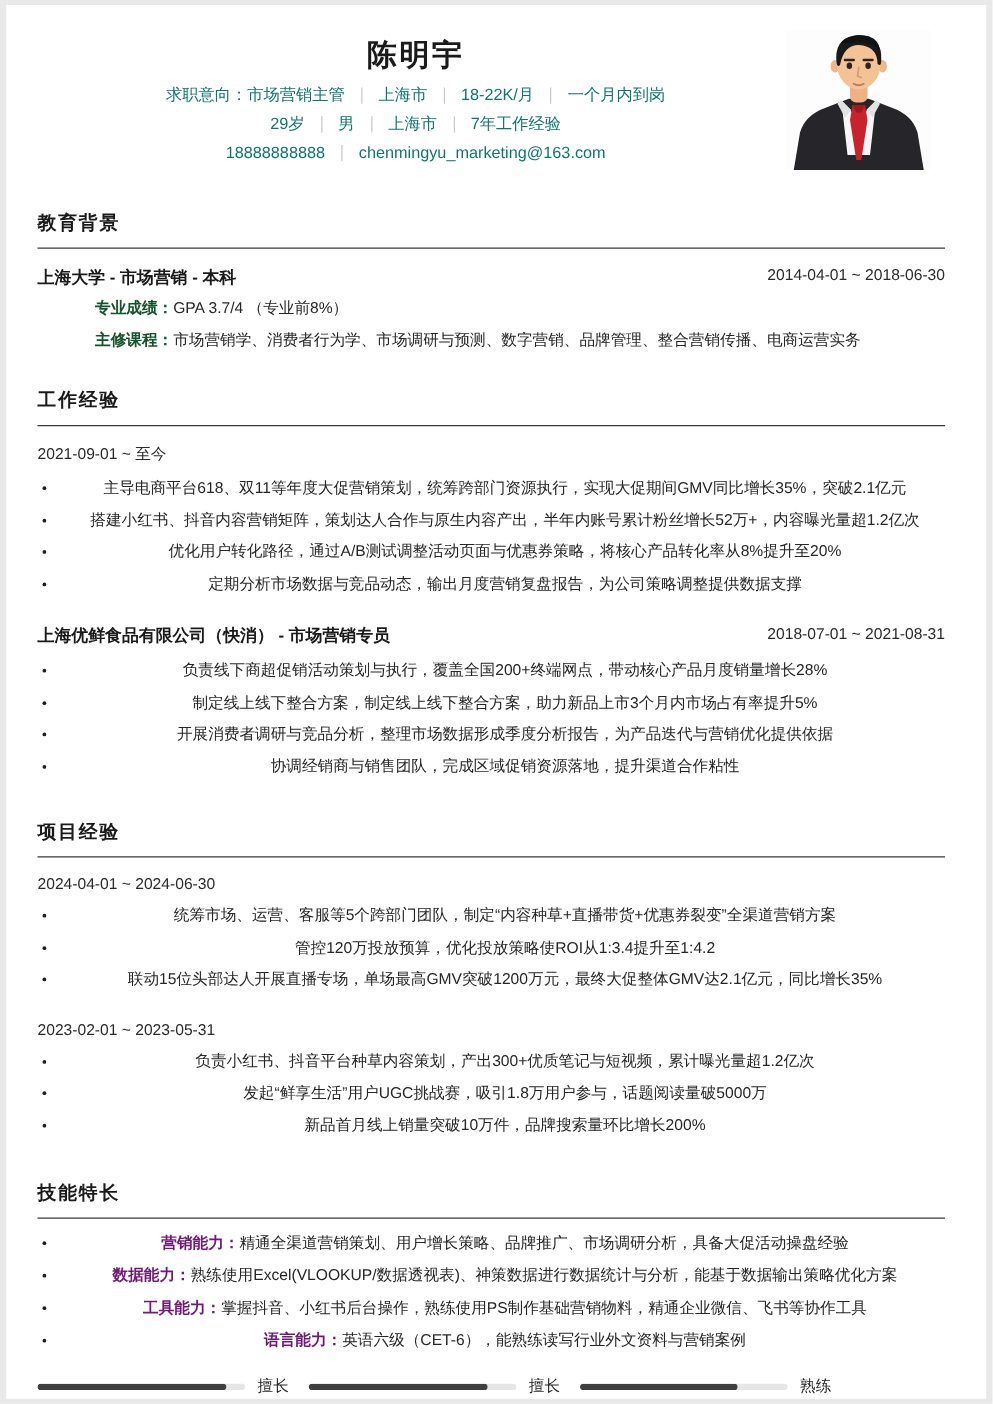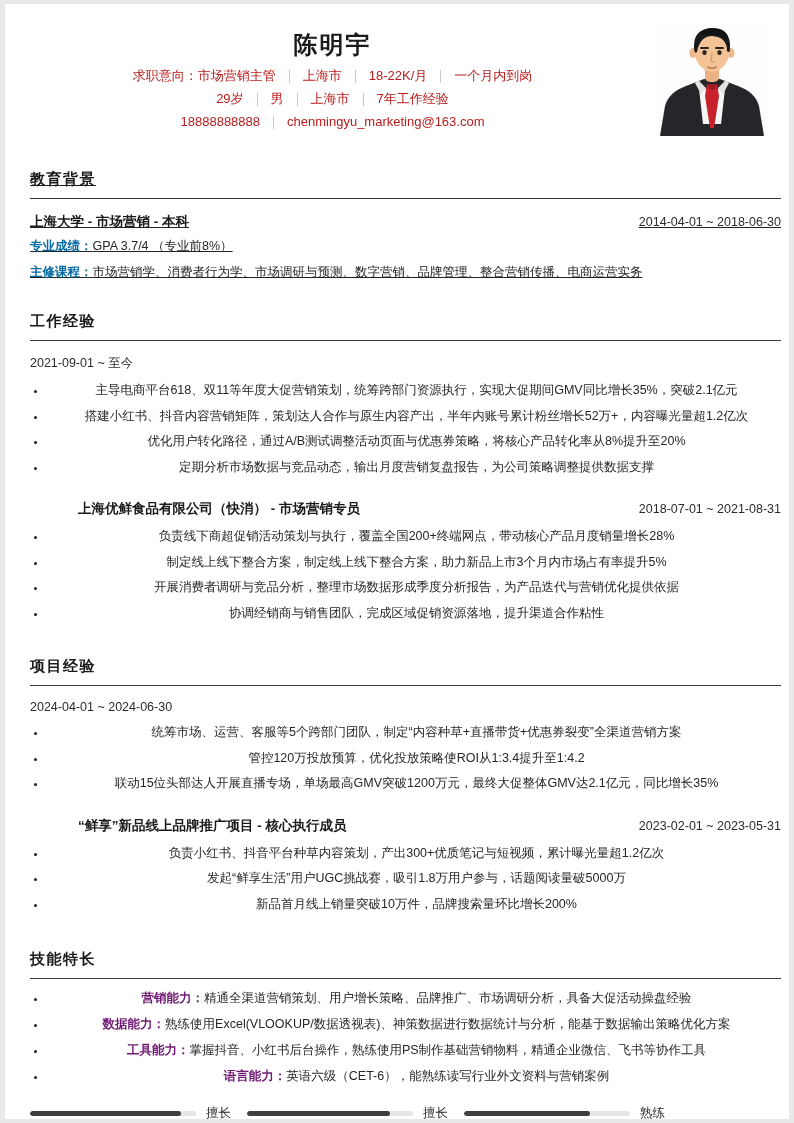"陈明宇" .page { padding: 26px 8px 0 25px -> 26px 33px 0 25px }
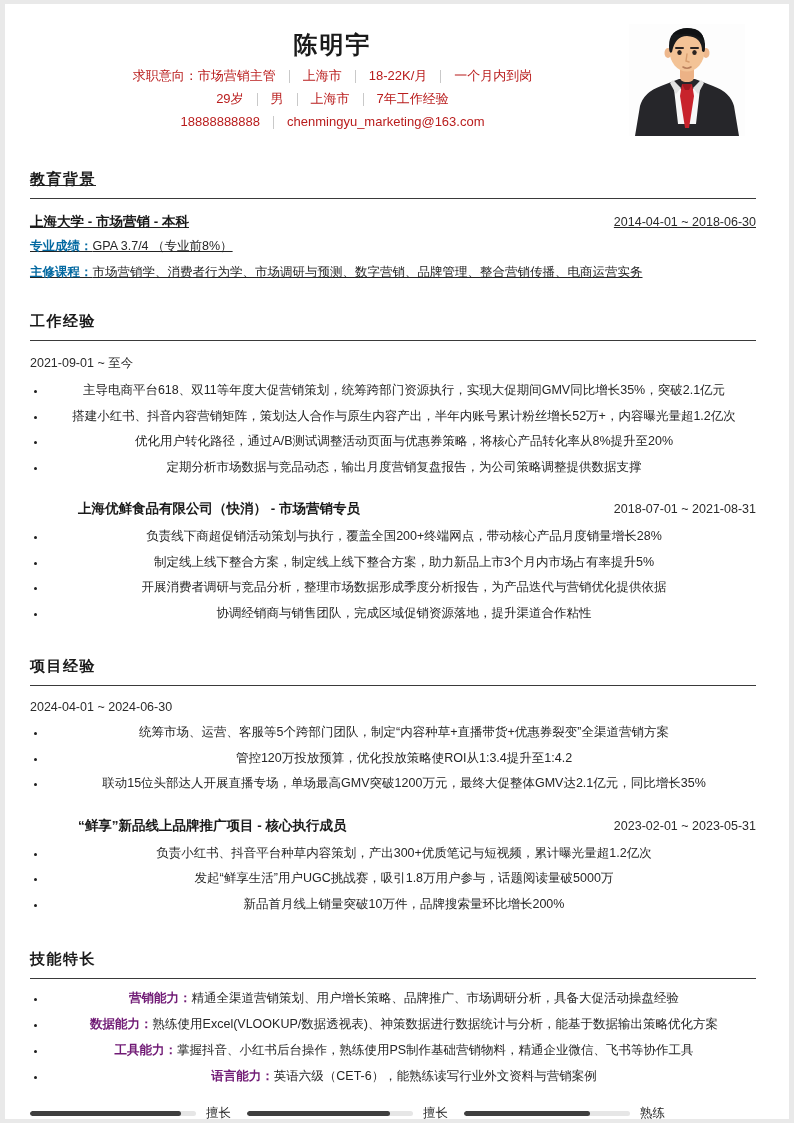"求职意向：市场营销主管" .info-line { color: #b91c1c -> #0f766e }
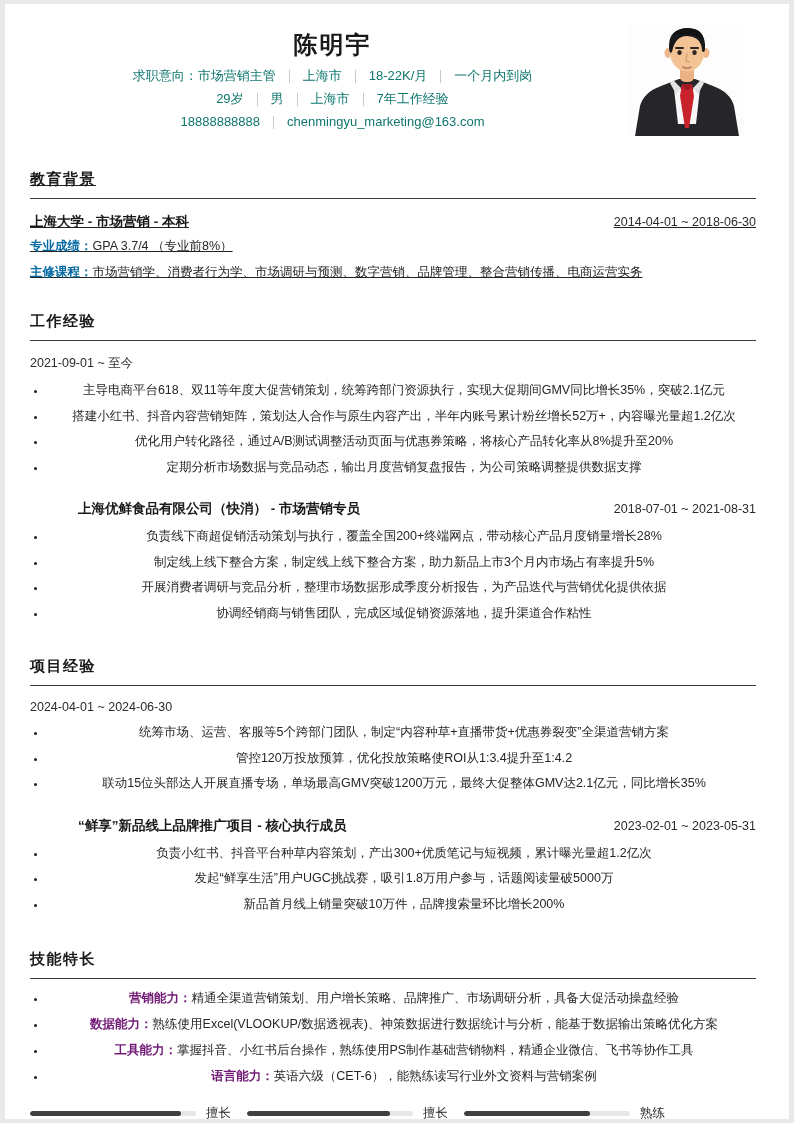"教育背景" .sec-edu { text-decoration: underline -> none }
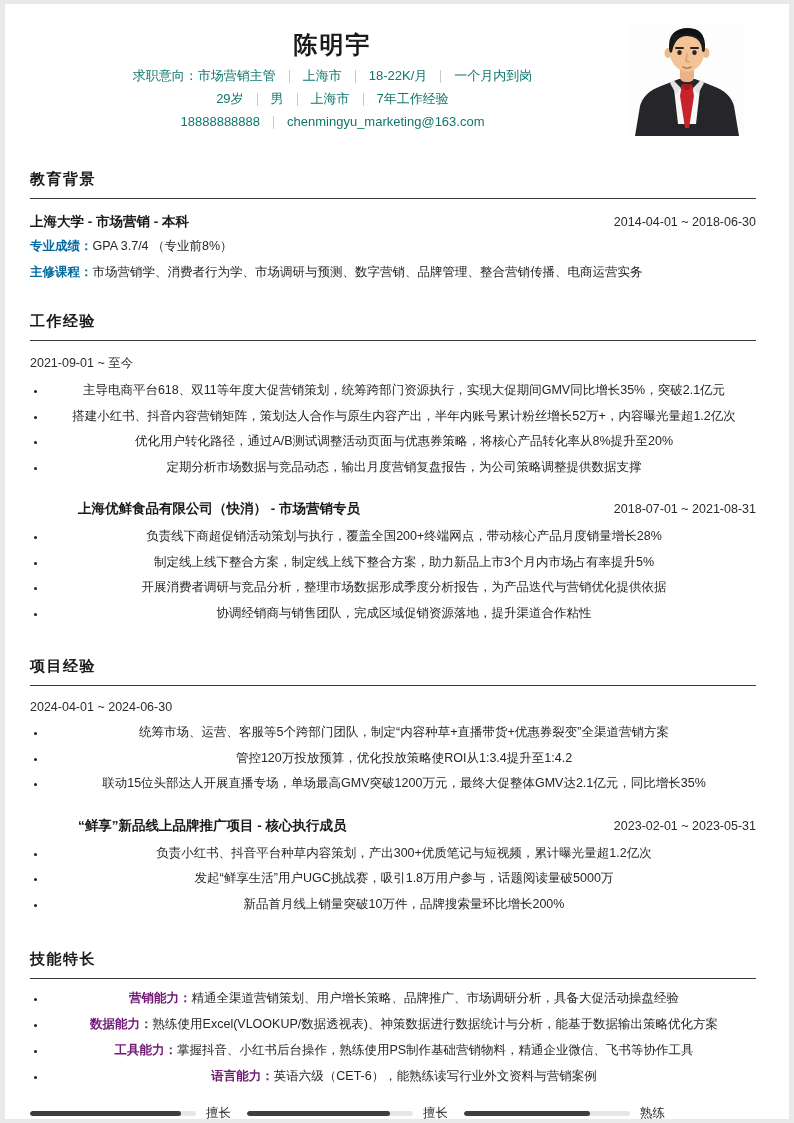"上海大学 - 市场营销 - 本科" .entry-head { align-items: center -> flex-start }
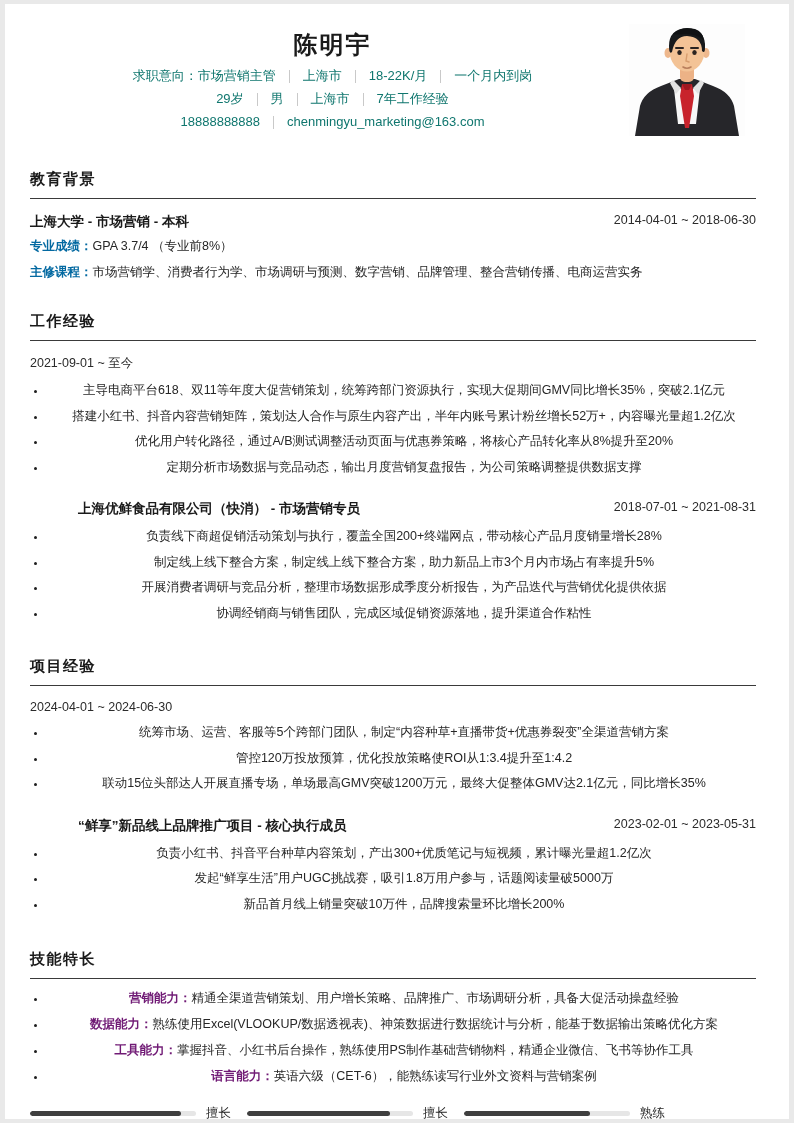"专业成绩：" .kv-row .lbl { color: #0369a1 -> #14532d; margin-left: none -> 46px }
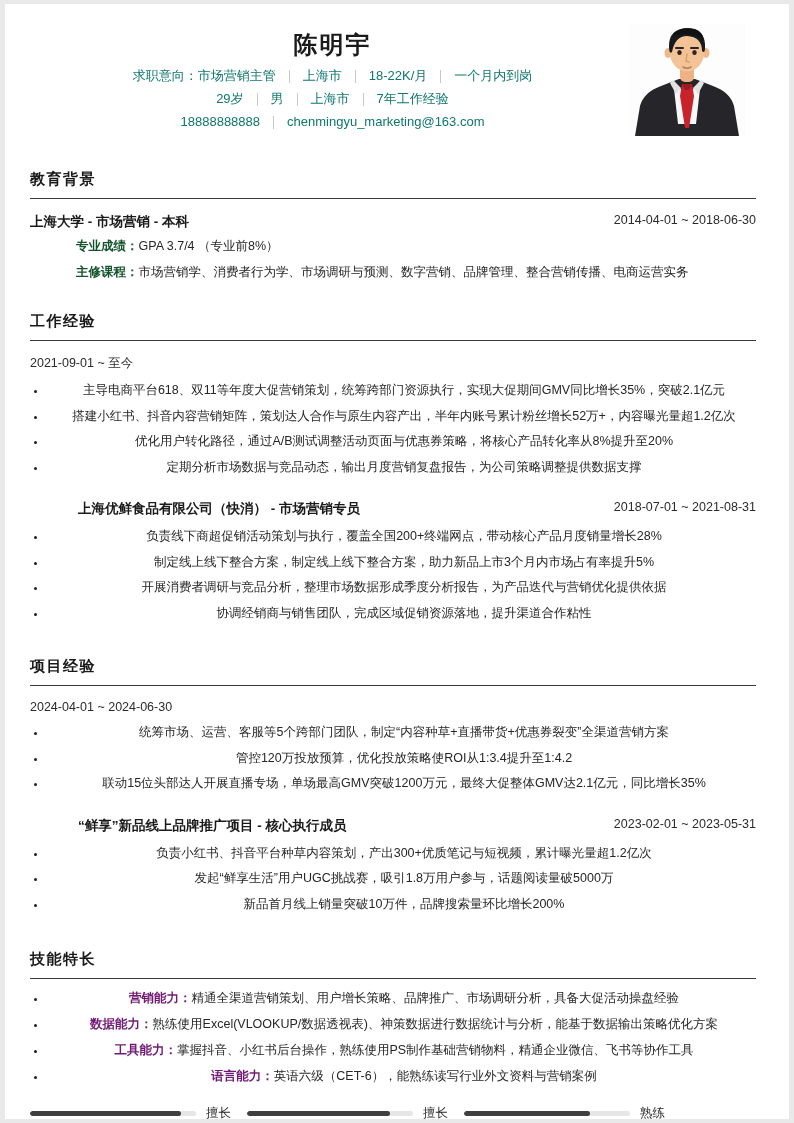"上海优鲜食品有限公司（快消） - 市场营销专员" .entry-head.next { margin-left: 48px -> none }
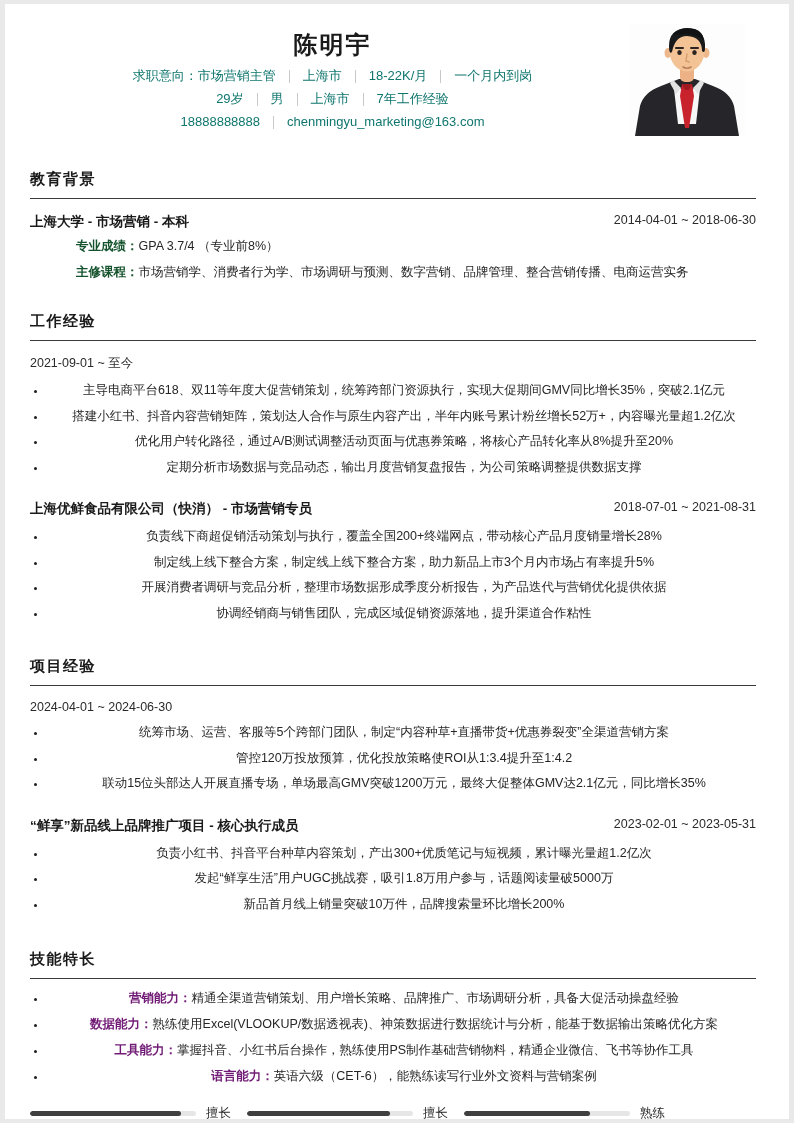"“鲜享”新品线上品牌推广项目 - 核心执行成员" span.entry-title { html: <span>“鲜享”新品线上品牌推广项目 - 核心执行成员</span> -> none }
